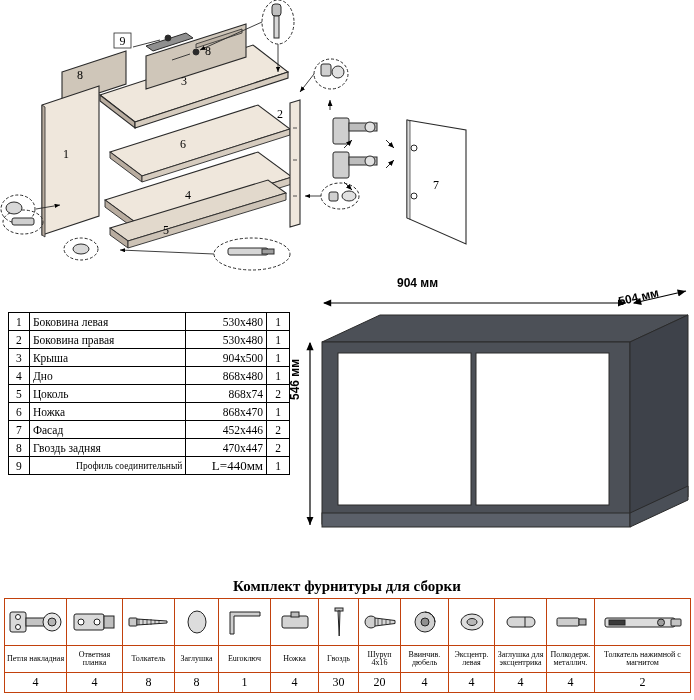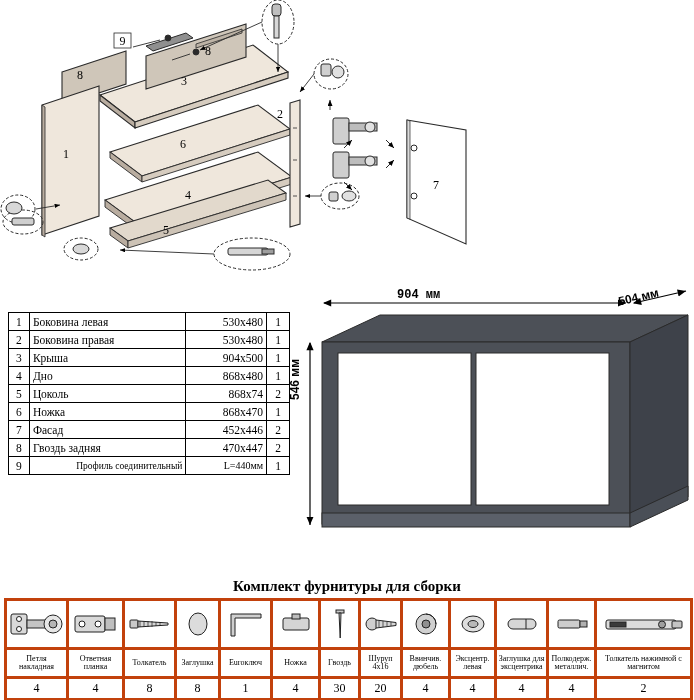"904 мм" div.dim-label { font-family: Liberation Mono, monospace -> none; top: 288px -> 276px }
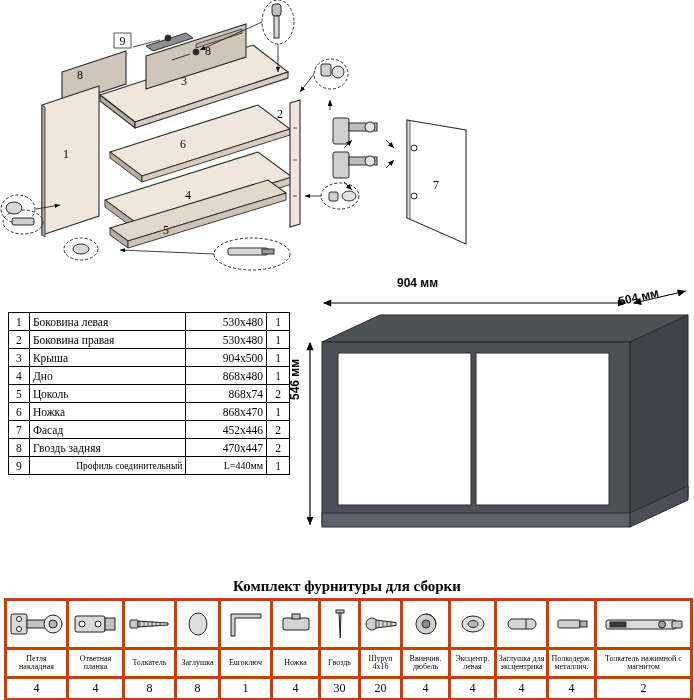"L=440мм" #parts-table tr.small td.size { font-size: 10px -> 13px }
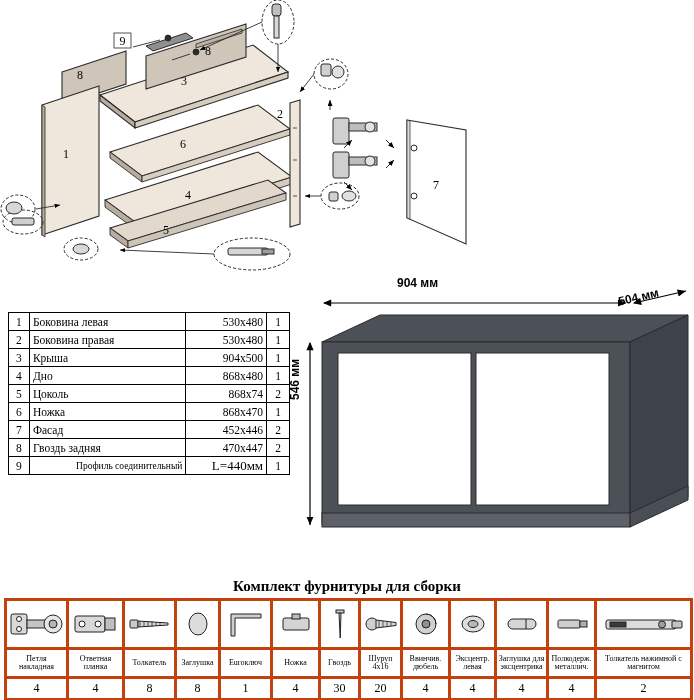"Петля накладная" #kit-table td { border: 3px solid #c2410c -> 1px solid #c2410c }
